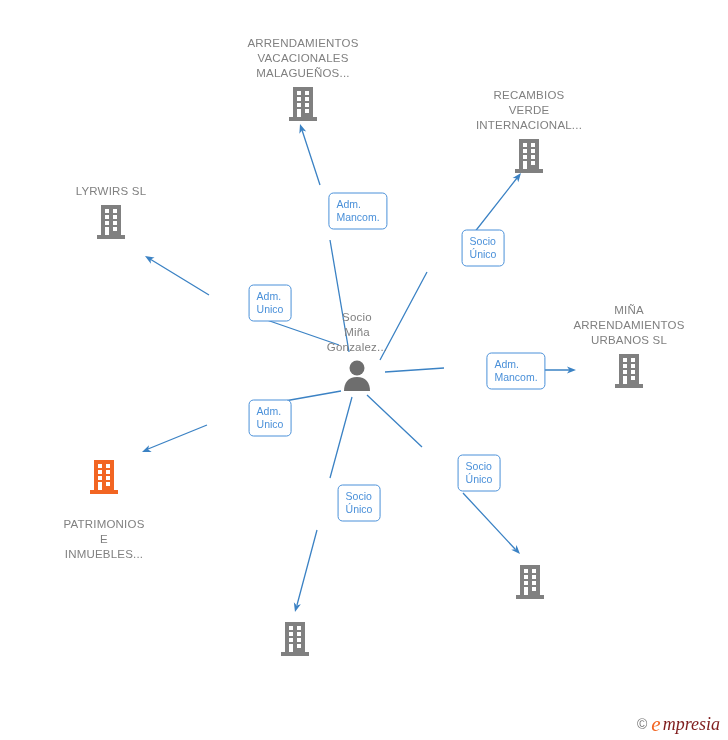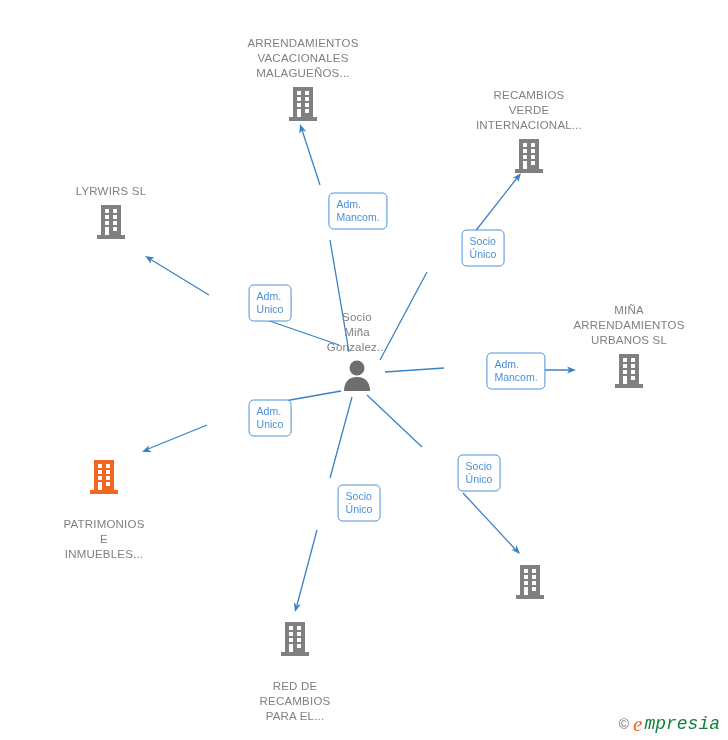"RED DE" span.node-label { html: <span>RED DE RECAMBIOS PARA EL...</span> -> none }
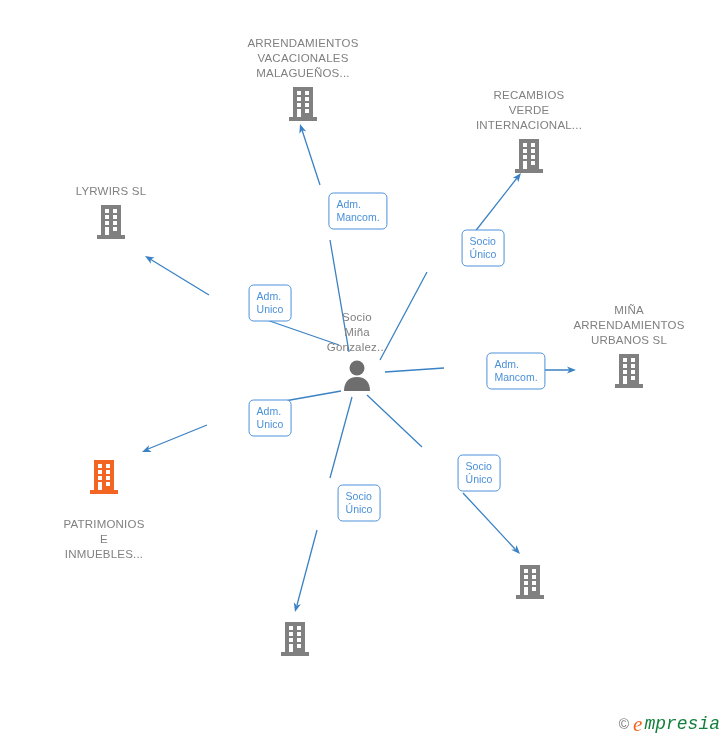"mpresia" .watermark .wm-rest { color: #15803d -> #7f1d1d; font-family: Liberation Mono, monospace -> Liberation Serif, serif }
